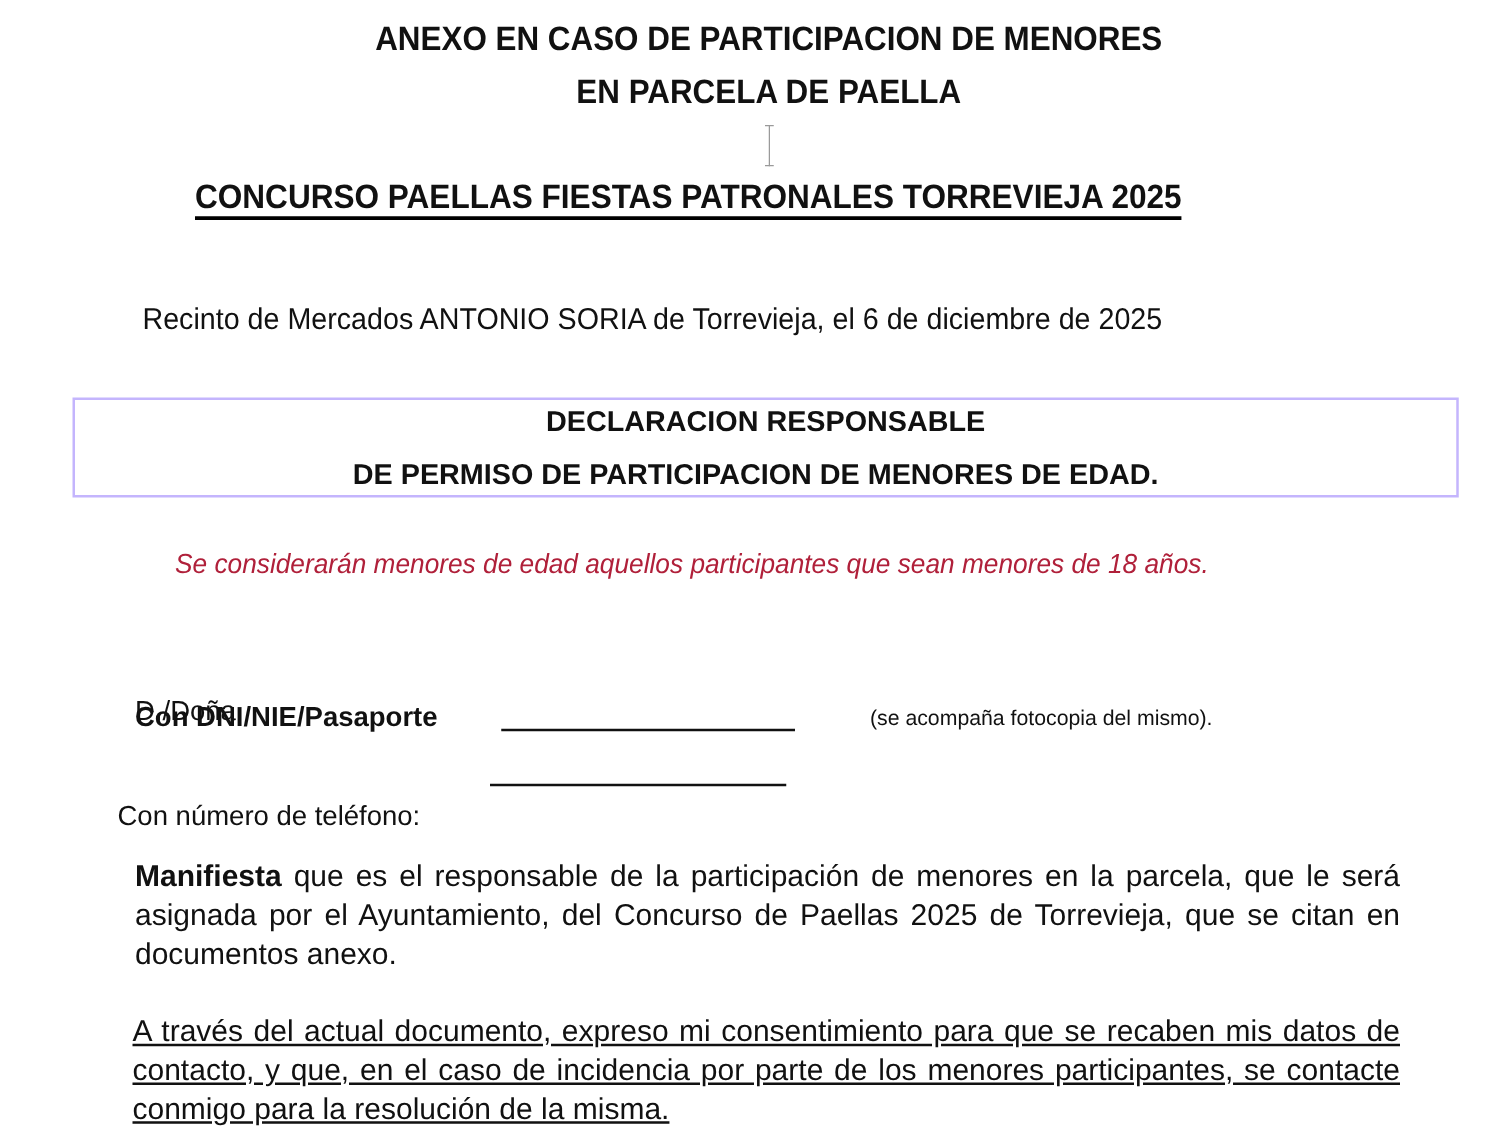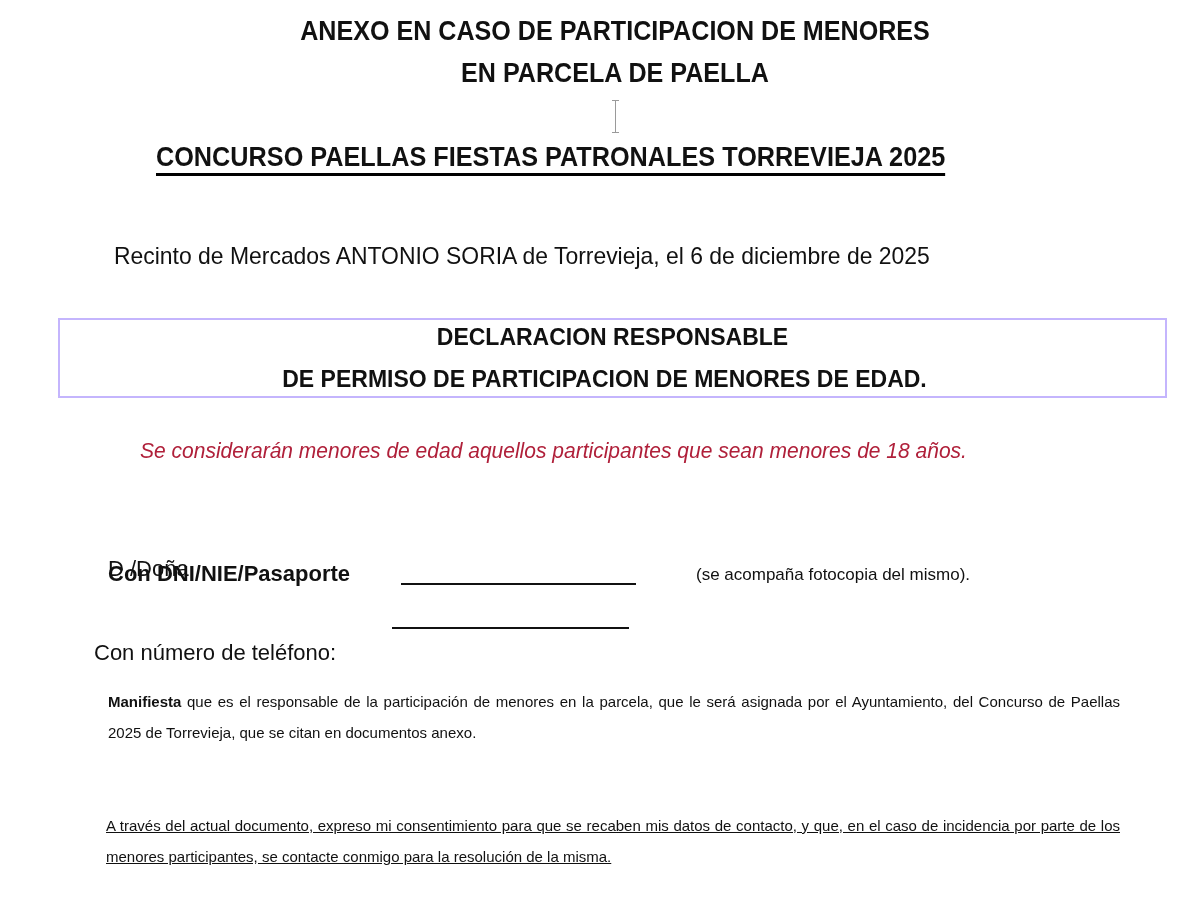"Manifiesta que es el responsable" .para { font-size: 15px -> 24px }
